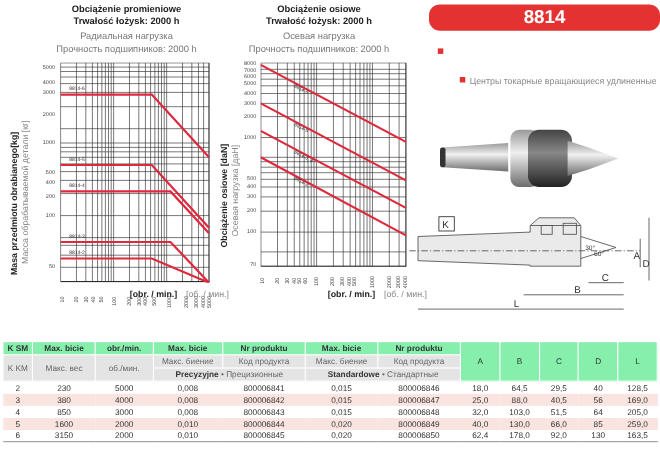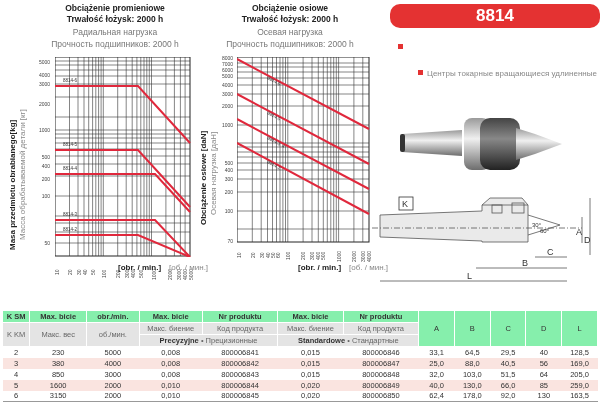"33,1" td { text: 33,1 -> 18,0 }
